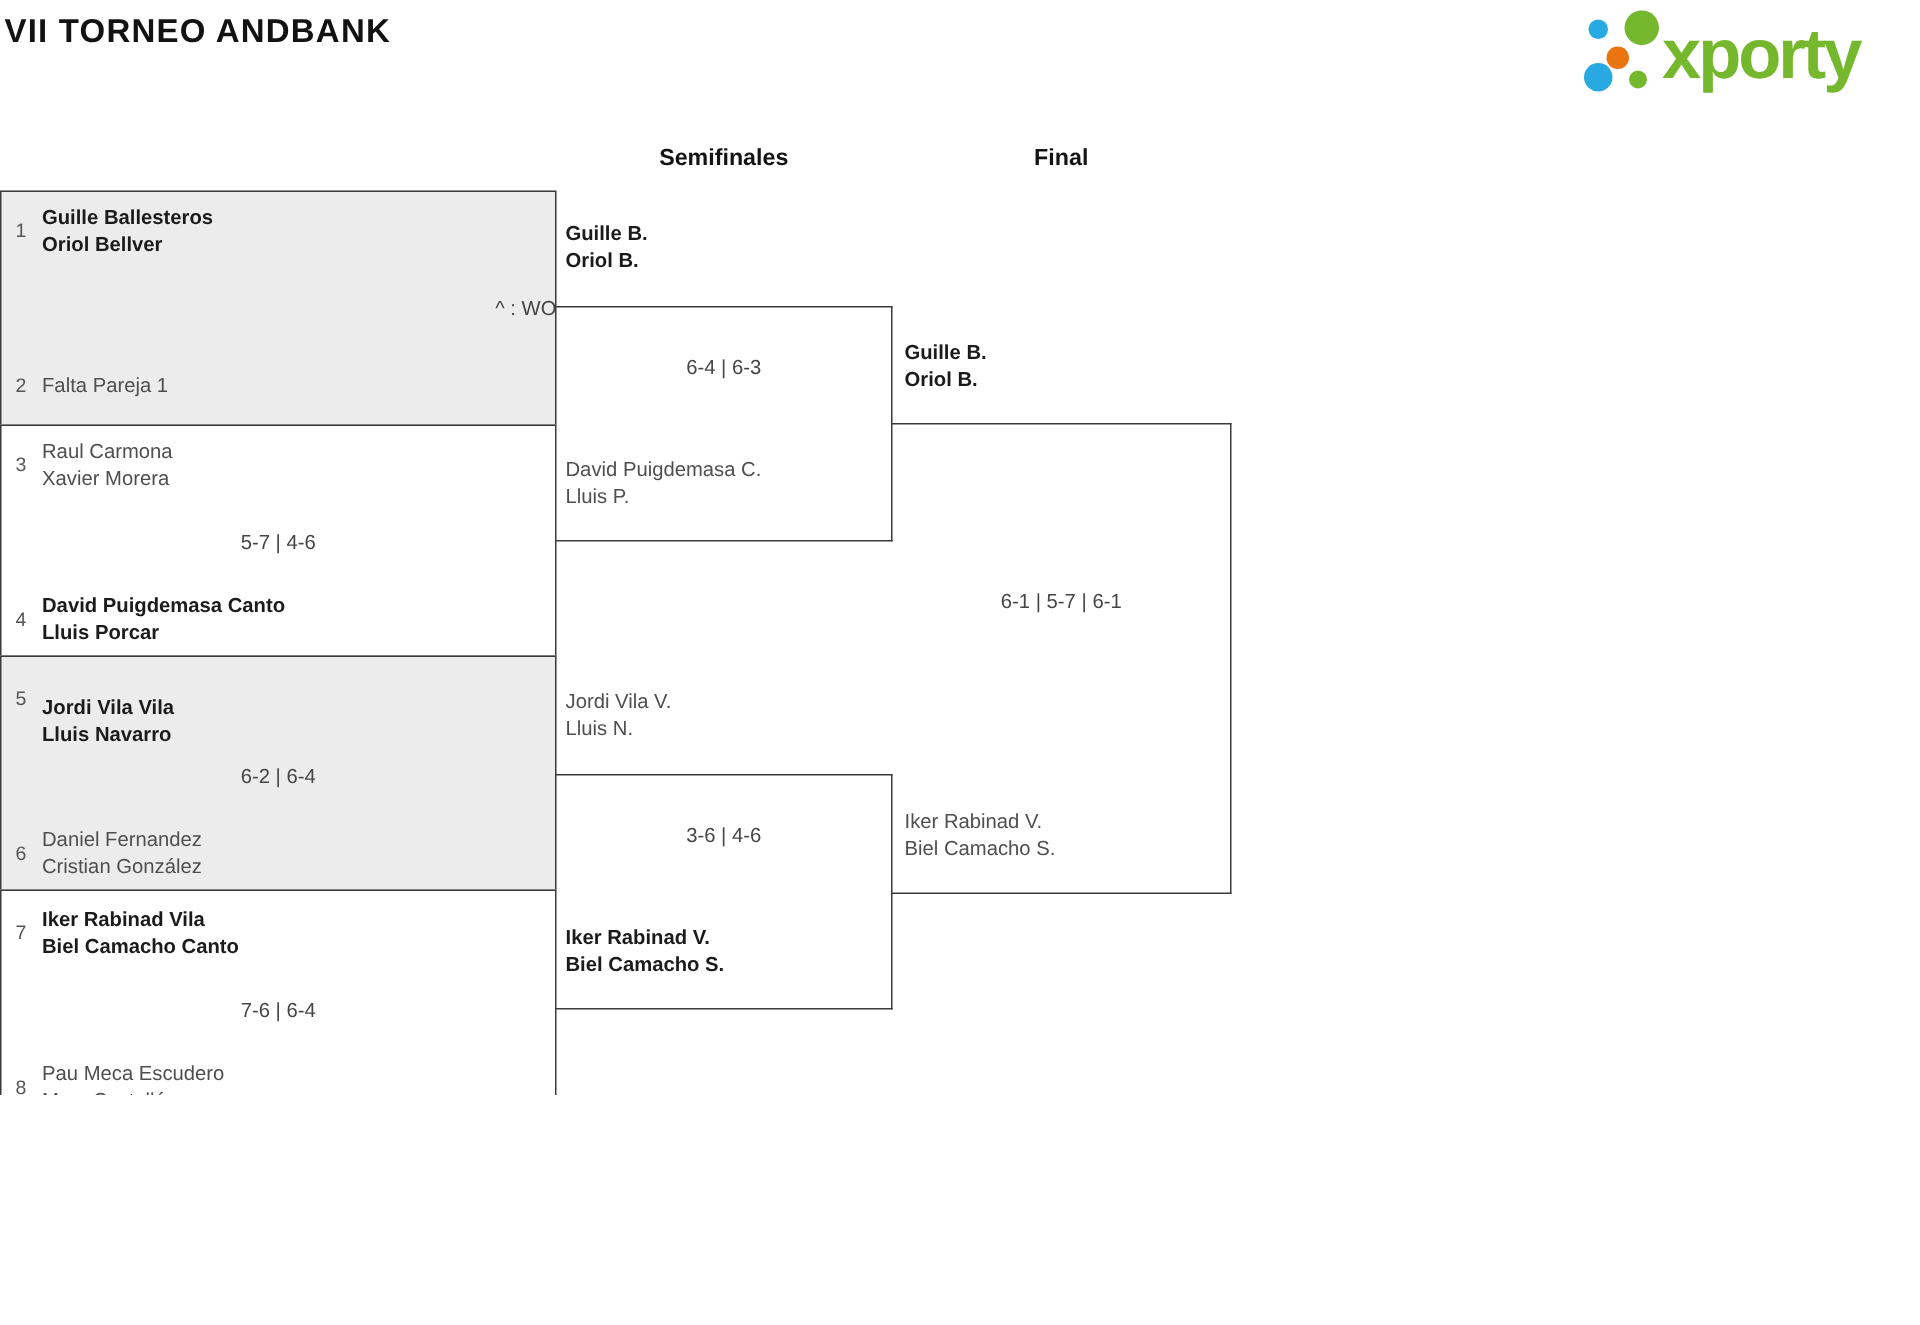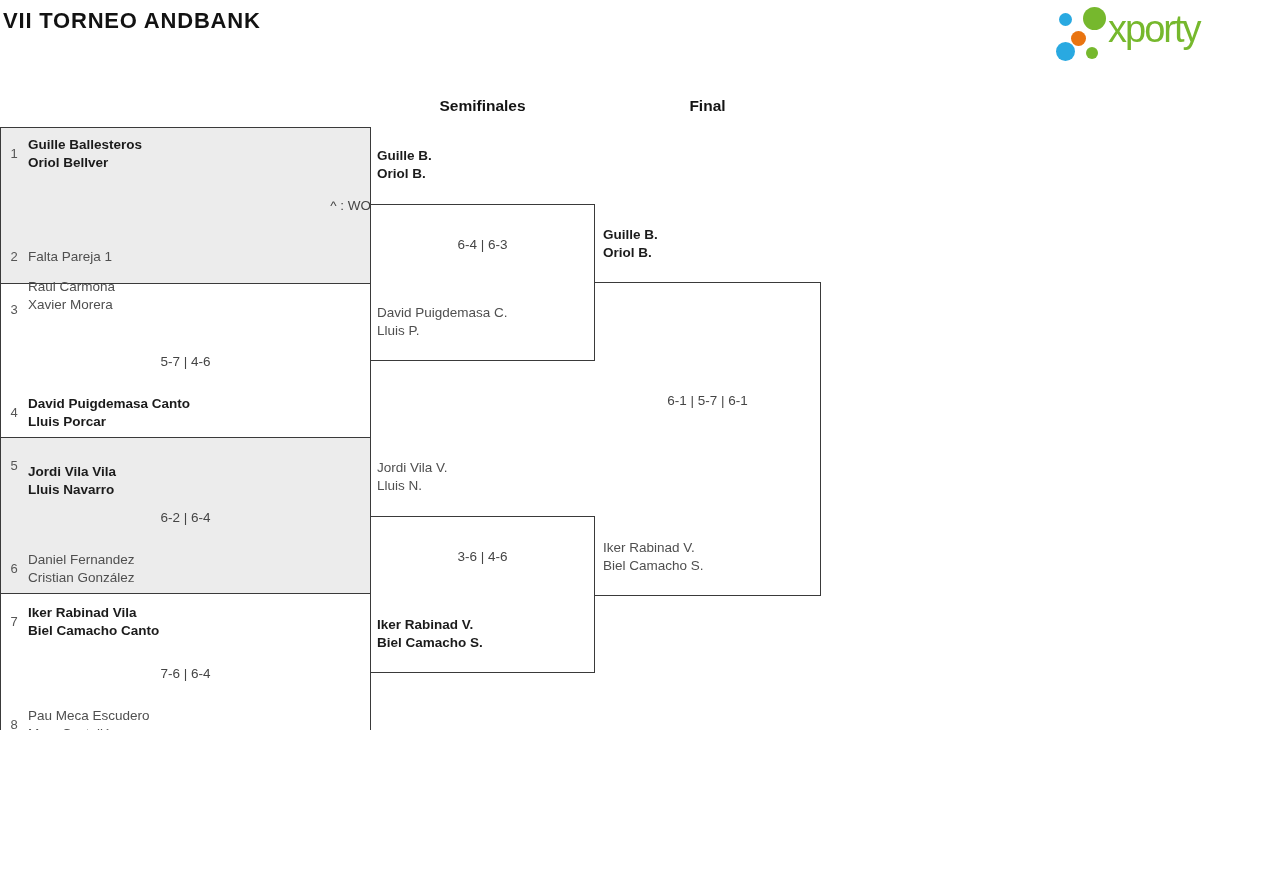"xporty" .wordmark { font-size: 38px -> 47px; font-weight: 400 -> 700 }
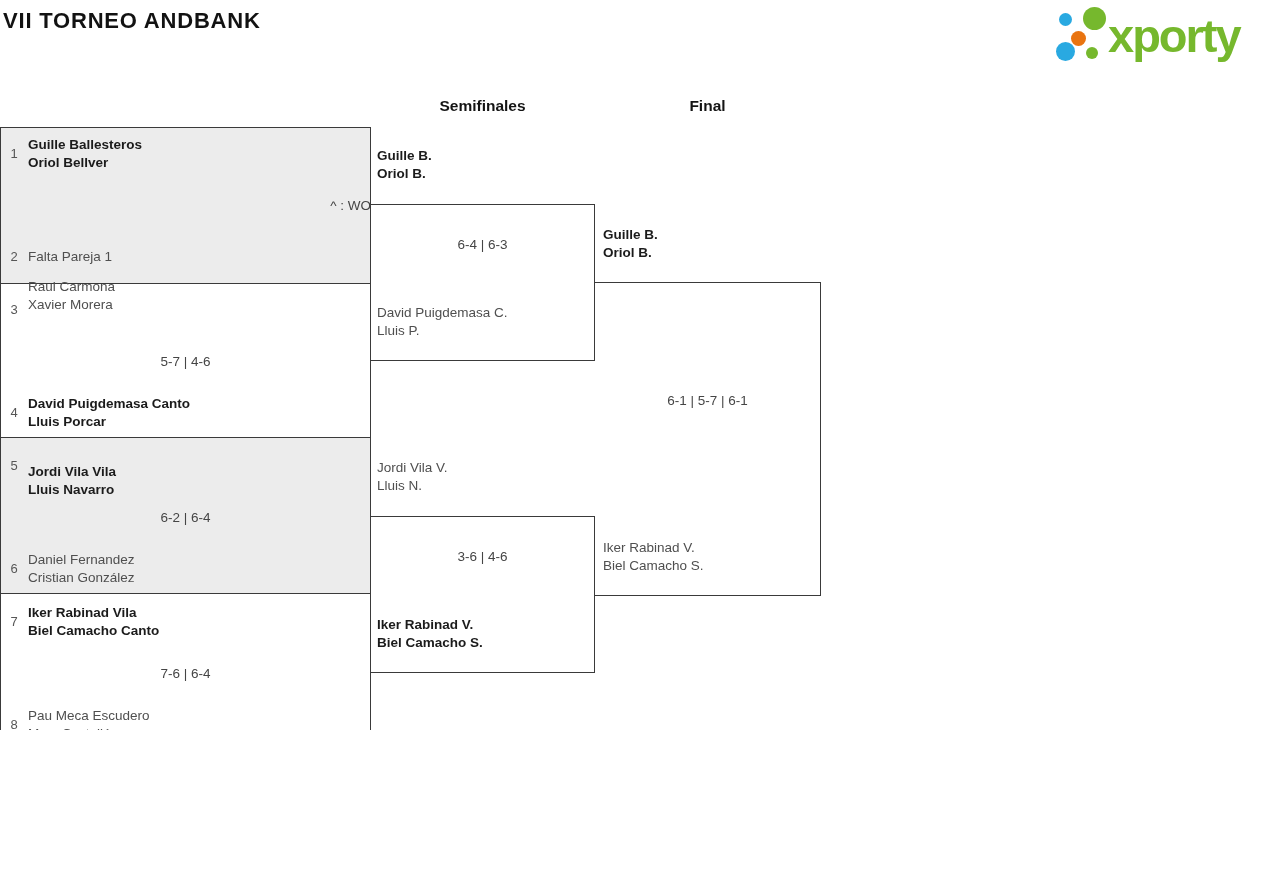"Raul Carmona" .t-qf2-top { top: 278px -> 292px }
